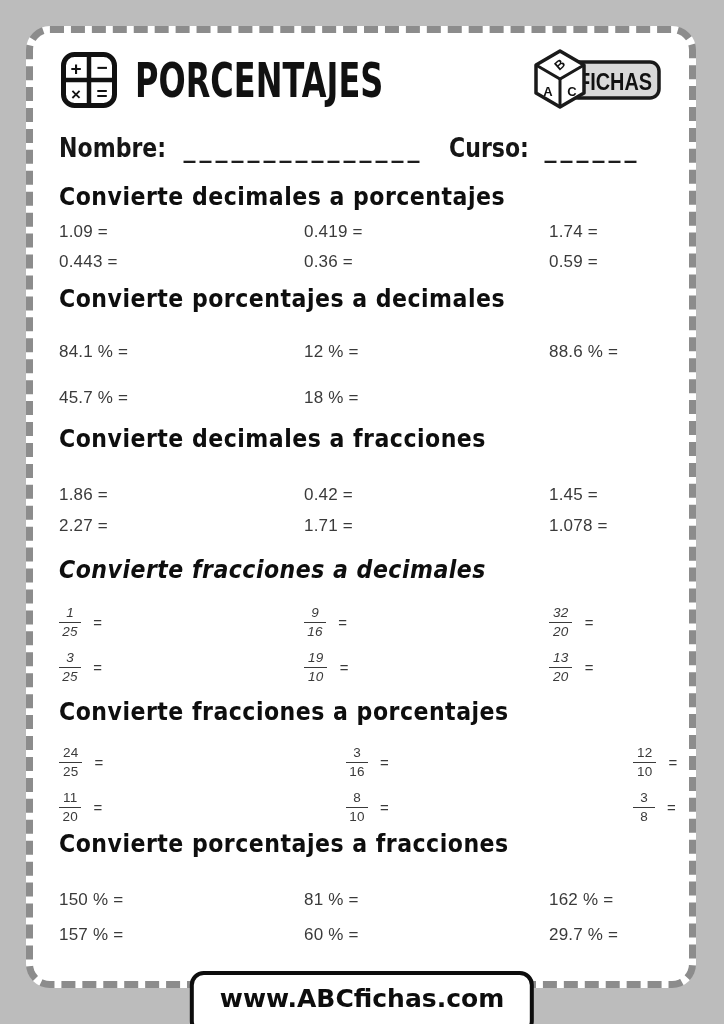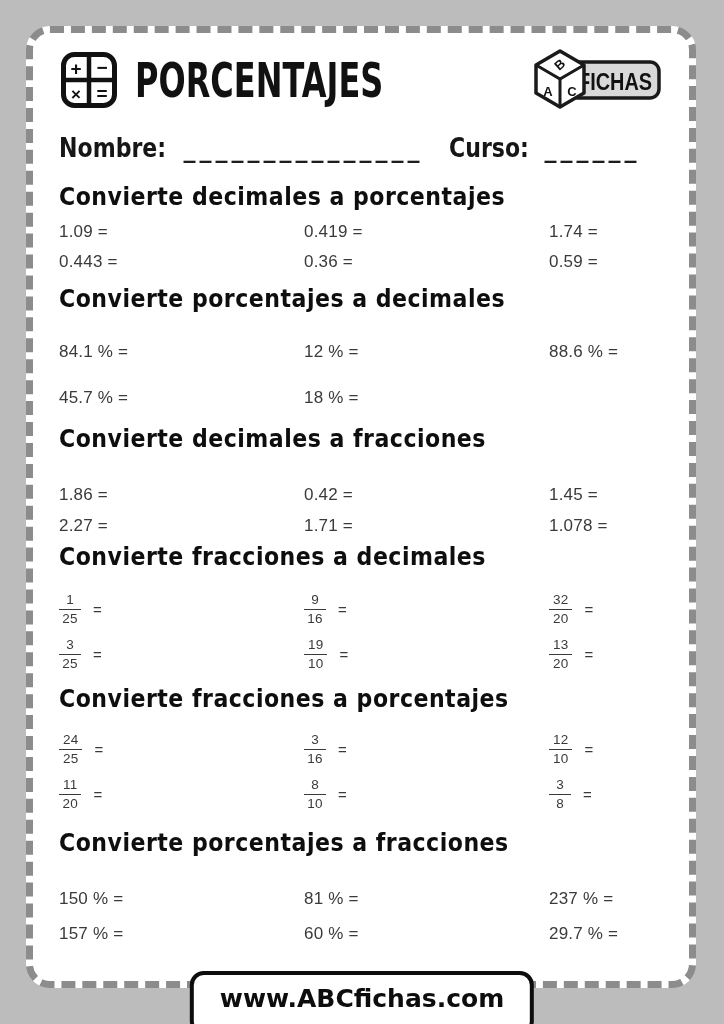"Convierte fracciones a decimales" .sec-4 { font-style: none -> italic; margin-top: 2px -> 15px }
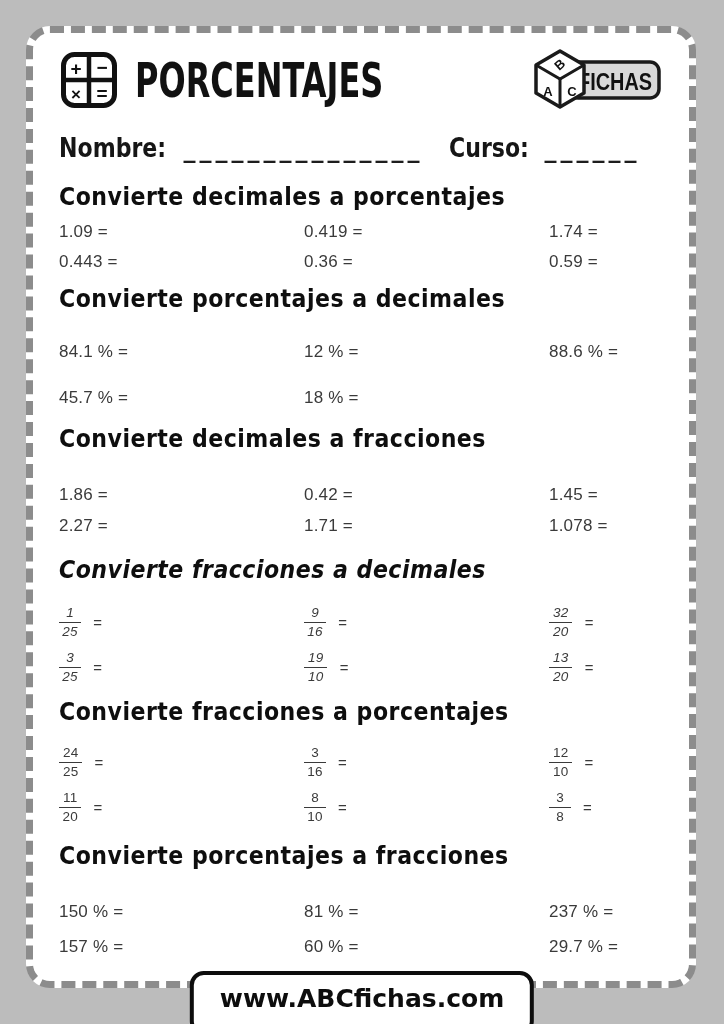"24" .sec-5 .row { gap: none -> 42px }
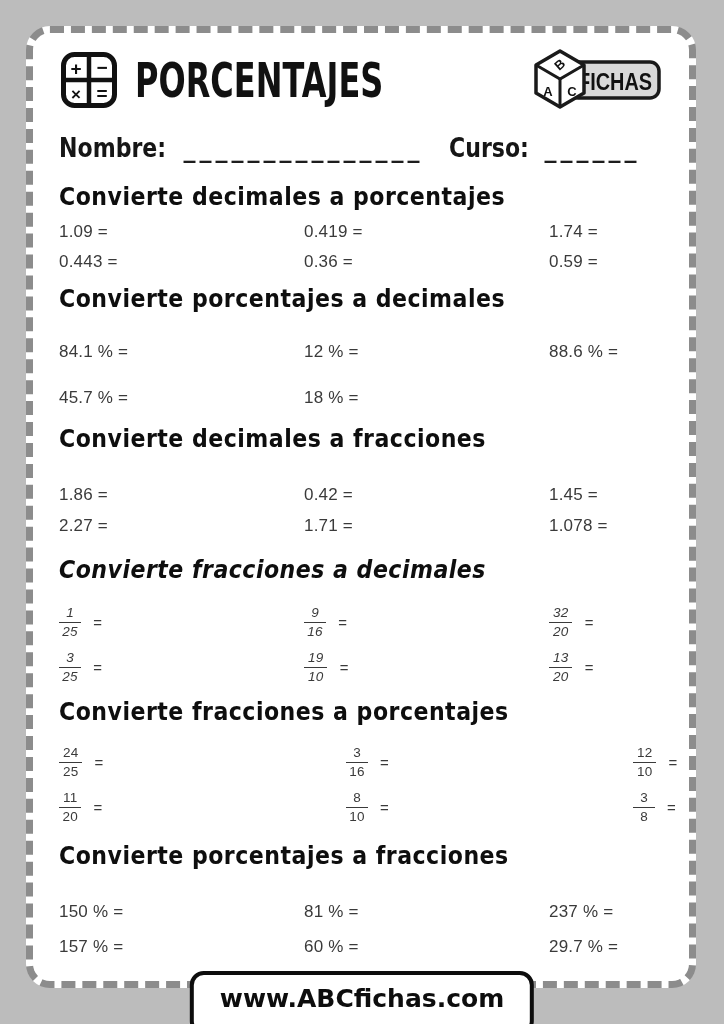"Convierte porcentajes a fracciones" .sec-6 { margin-top: 12px -> 0px }
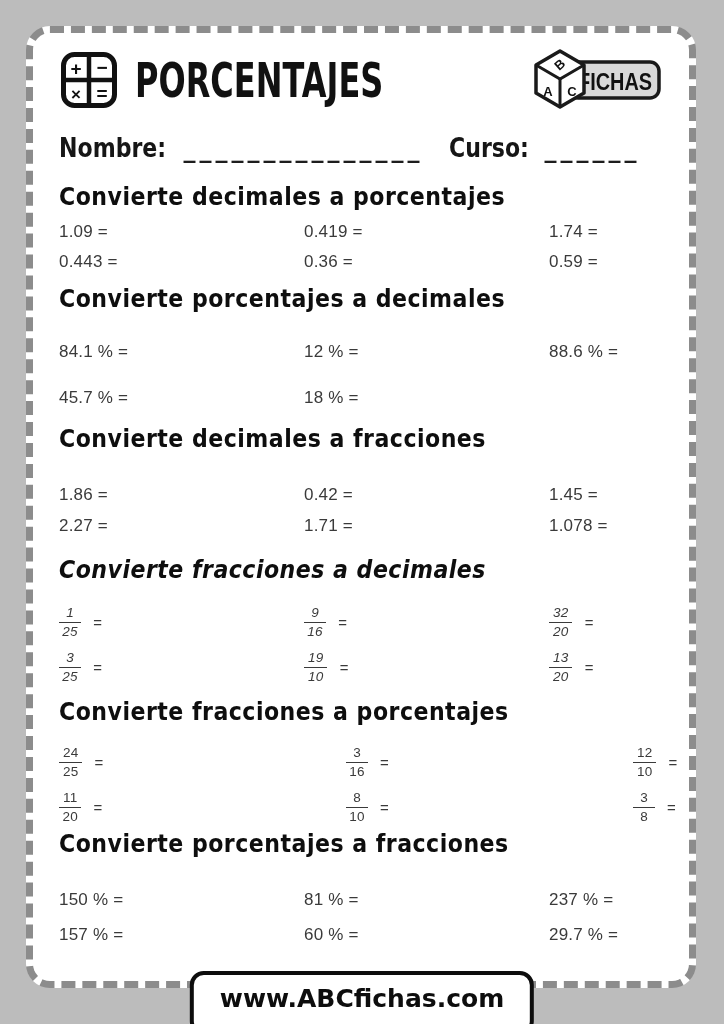"237 % =" div.cell { text: 237 -> 162 }
